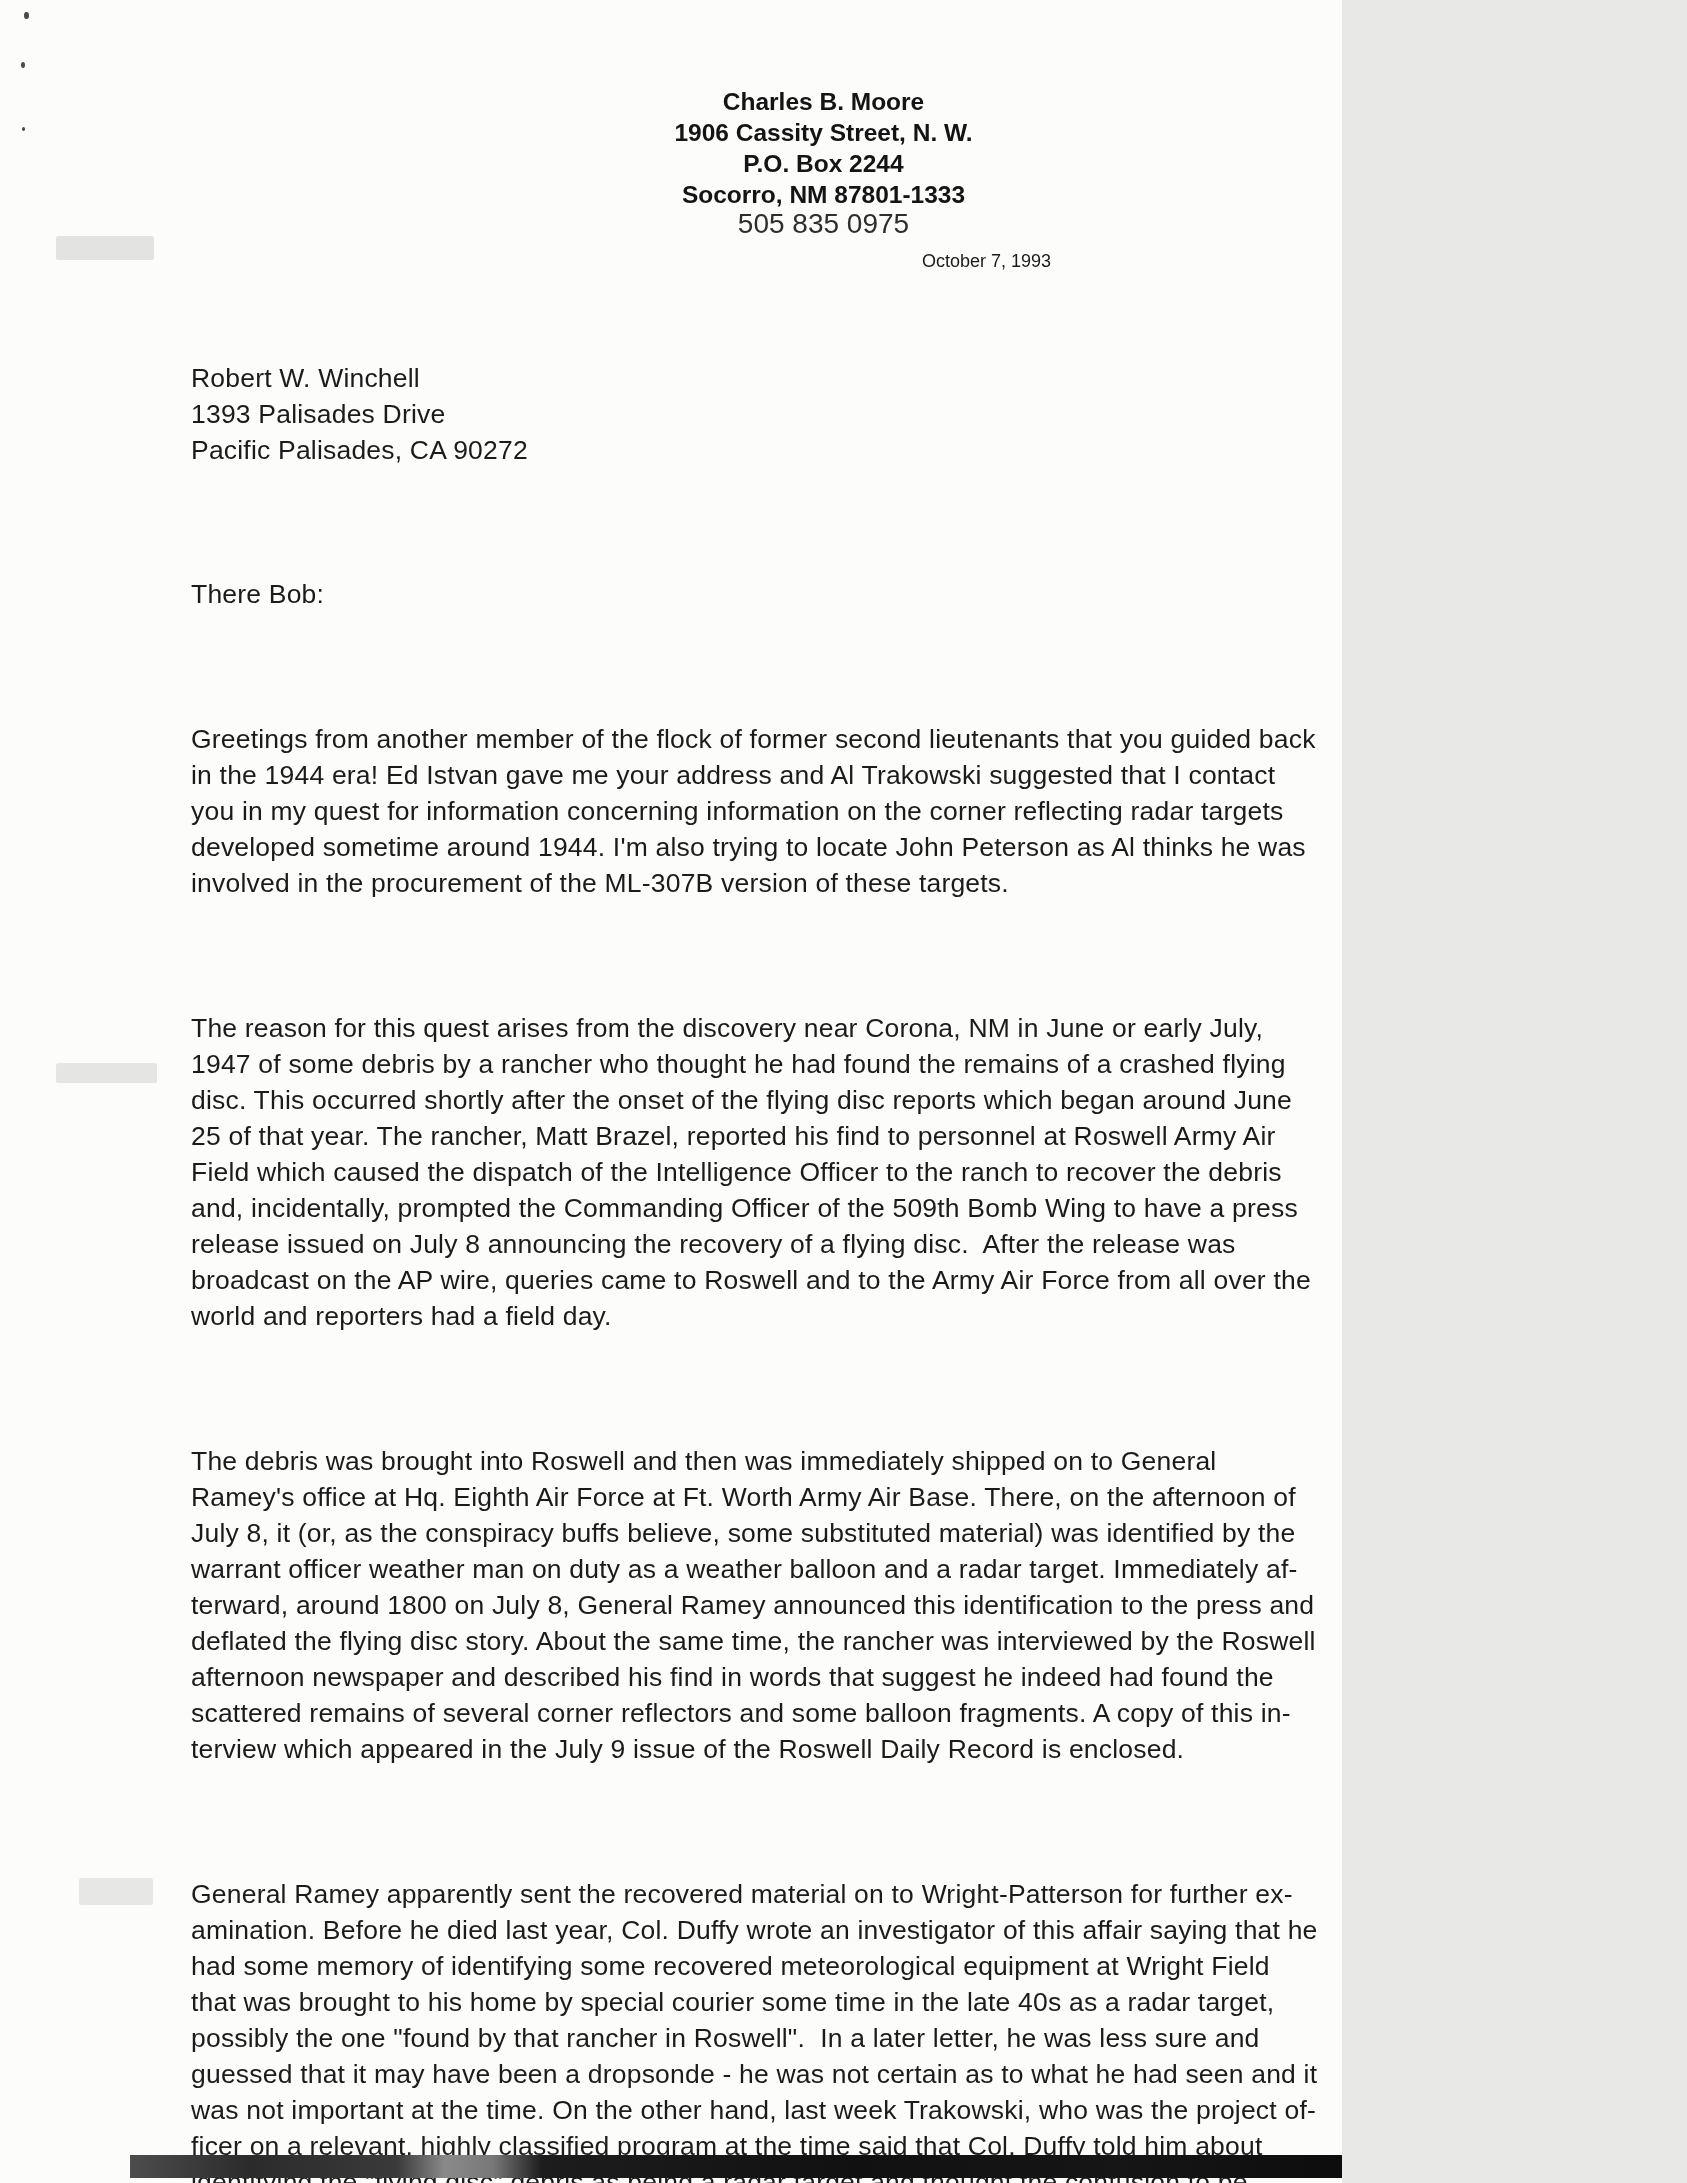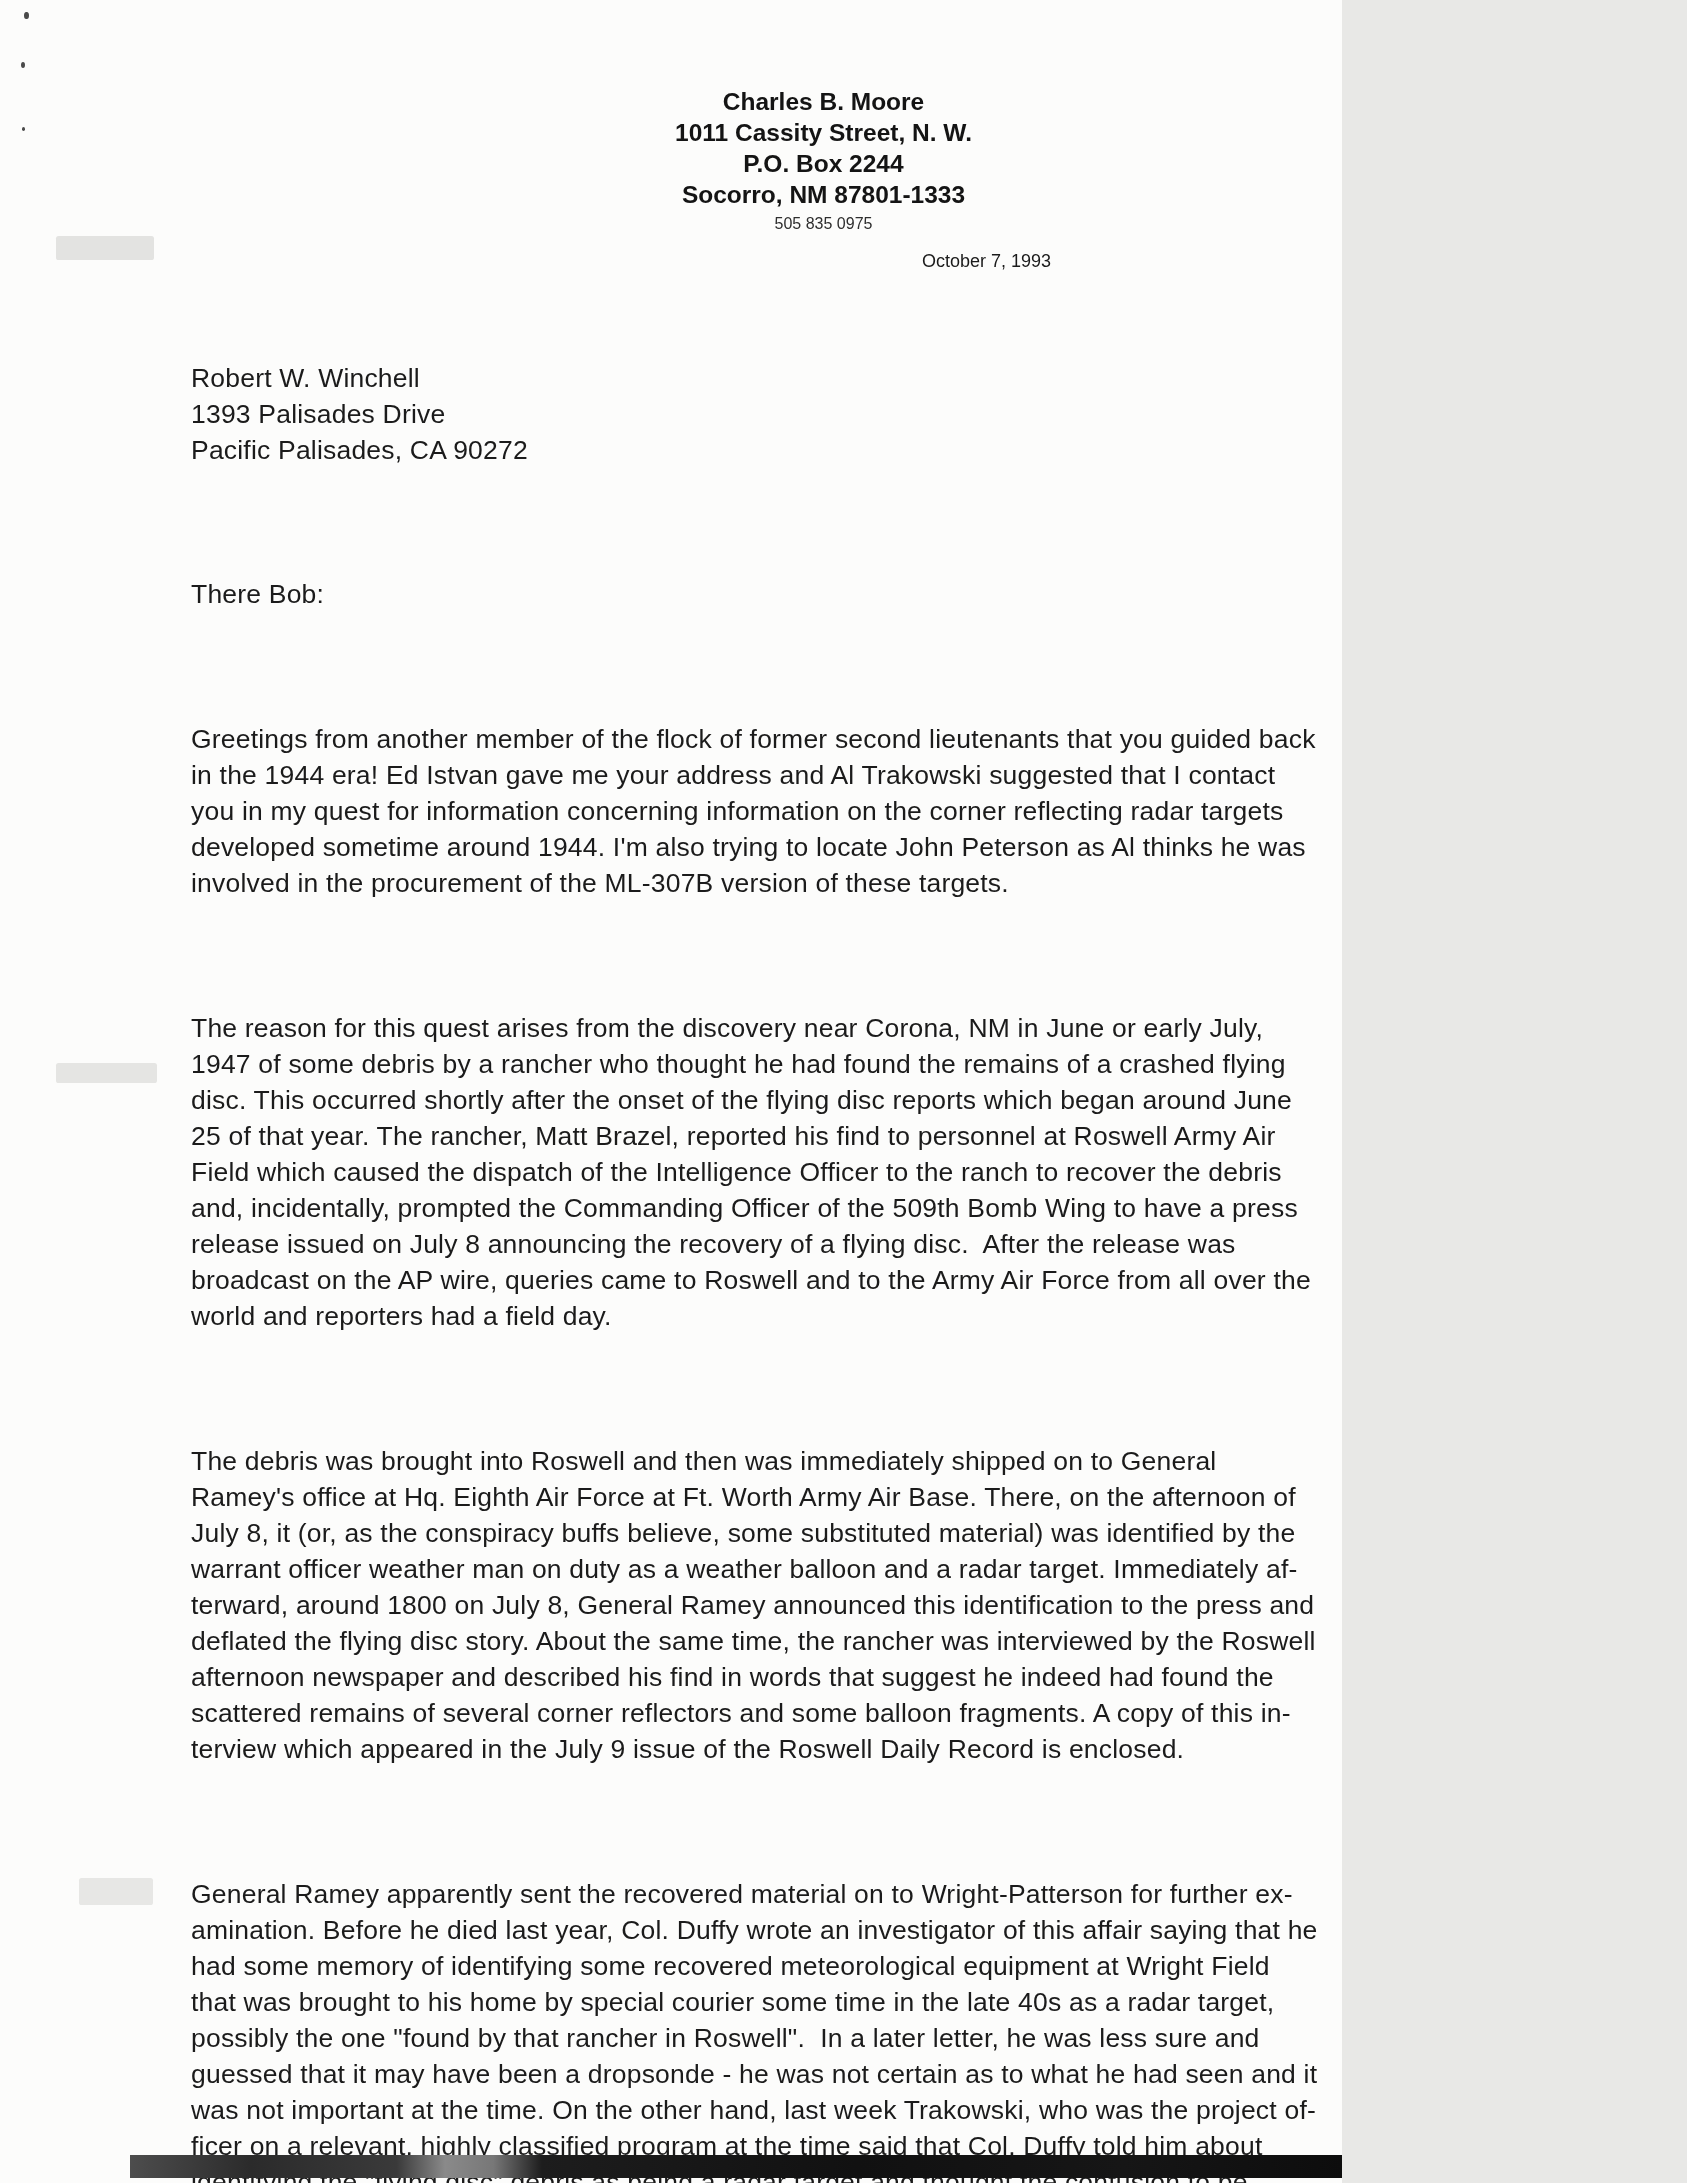"1011 Cassity Street, N. W." div { text: 1011 -> 1906 }
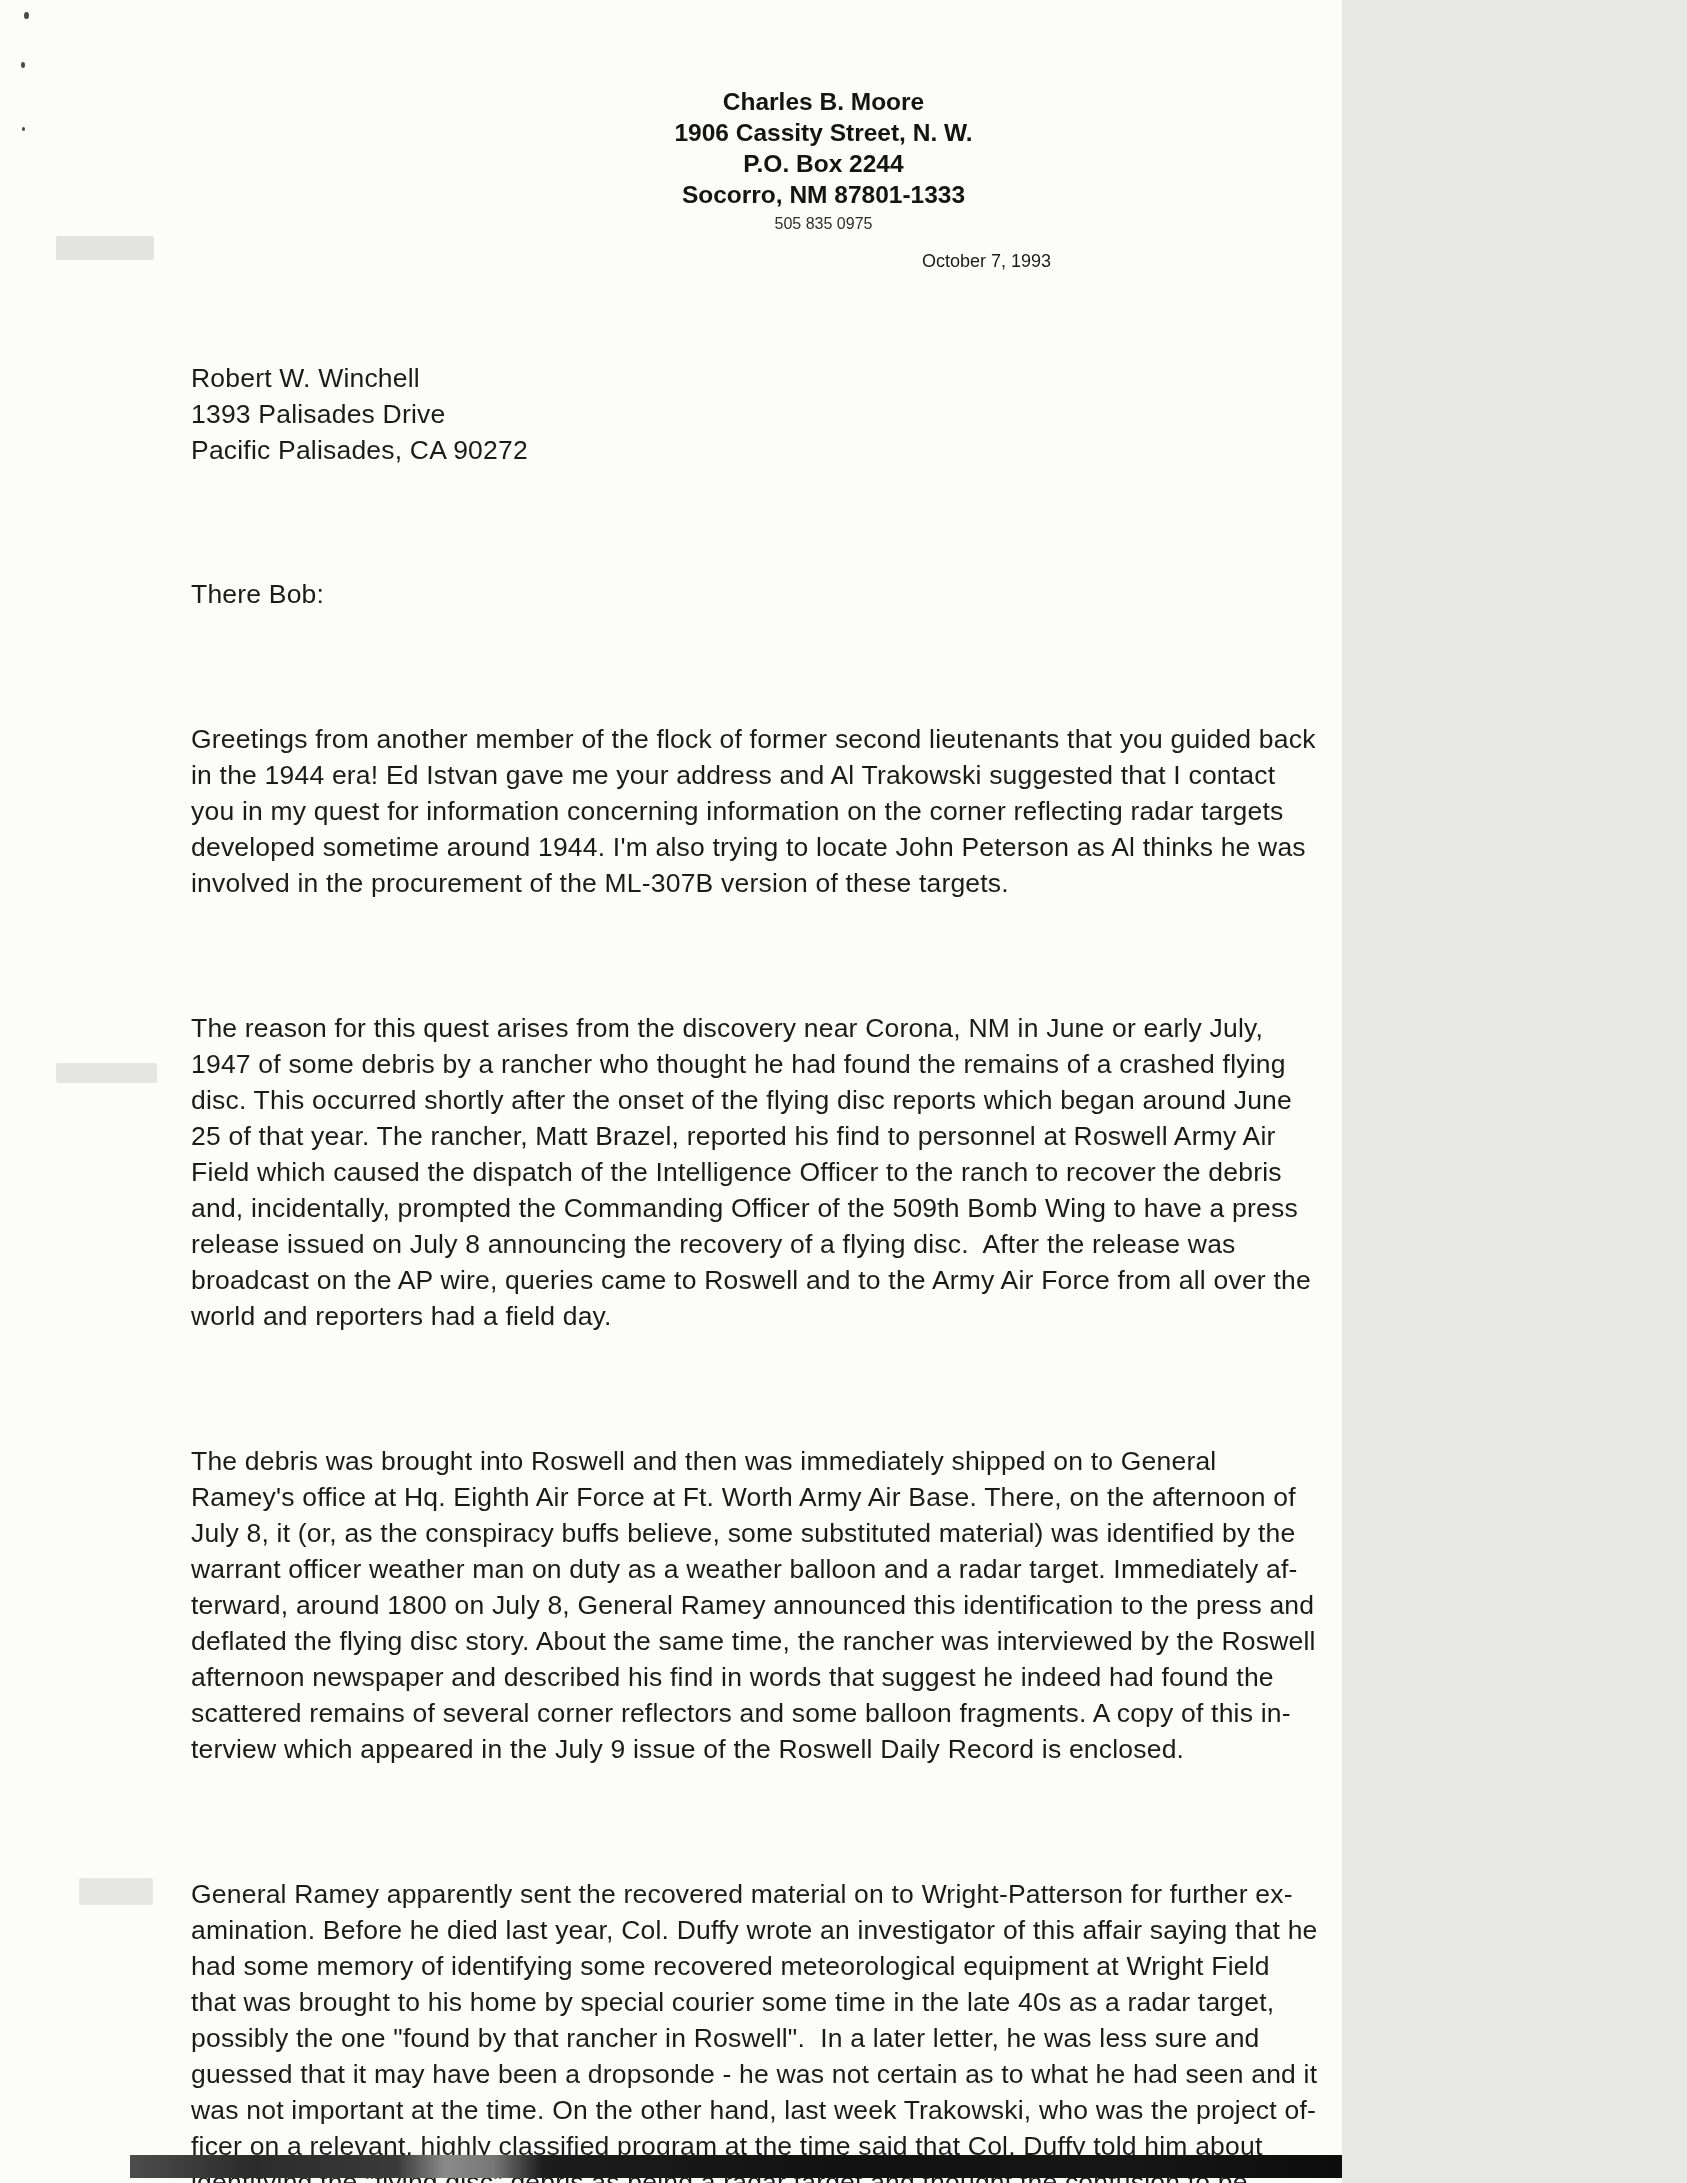"505 835 0975" .sender .phone { font-size: 16px -> 28px }
